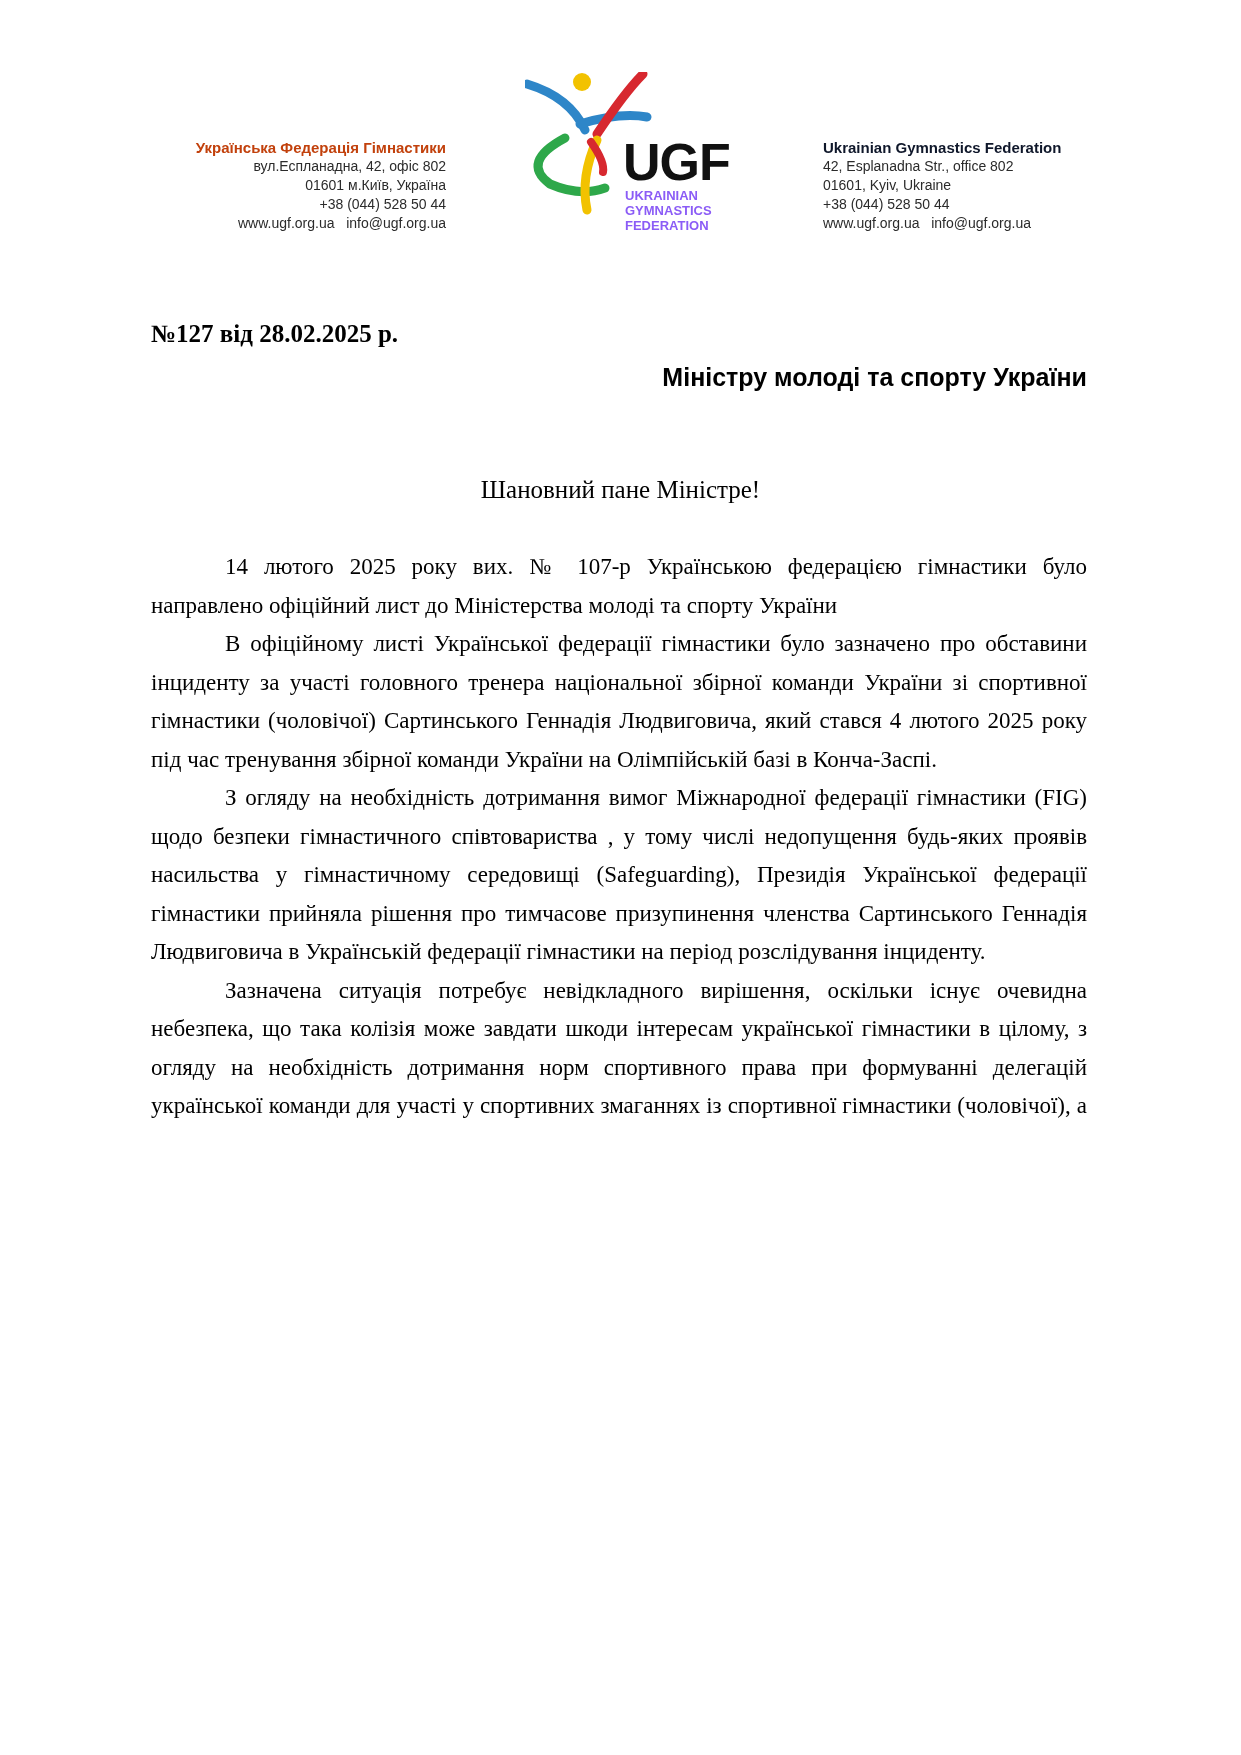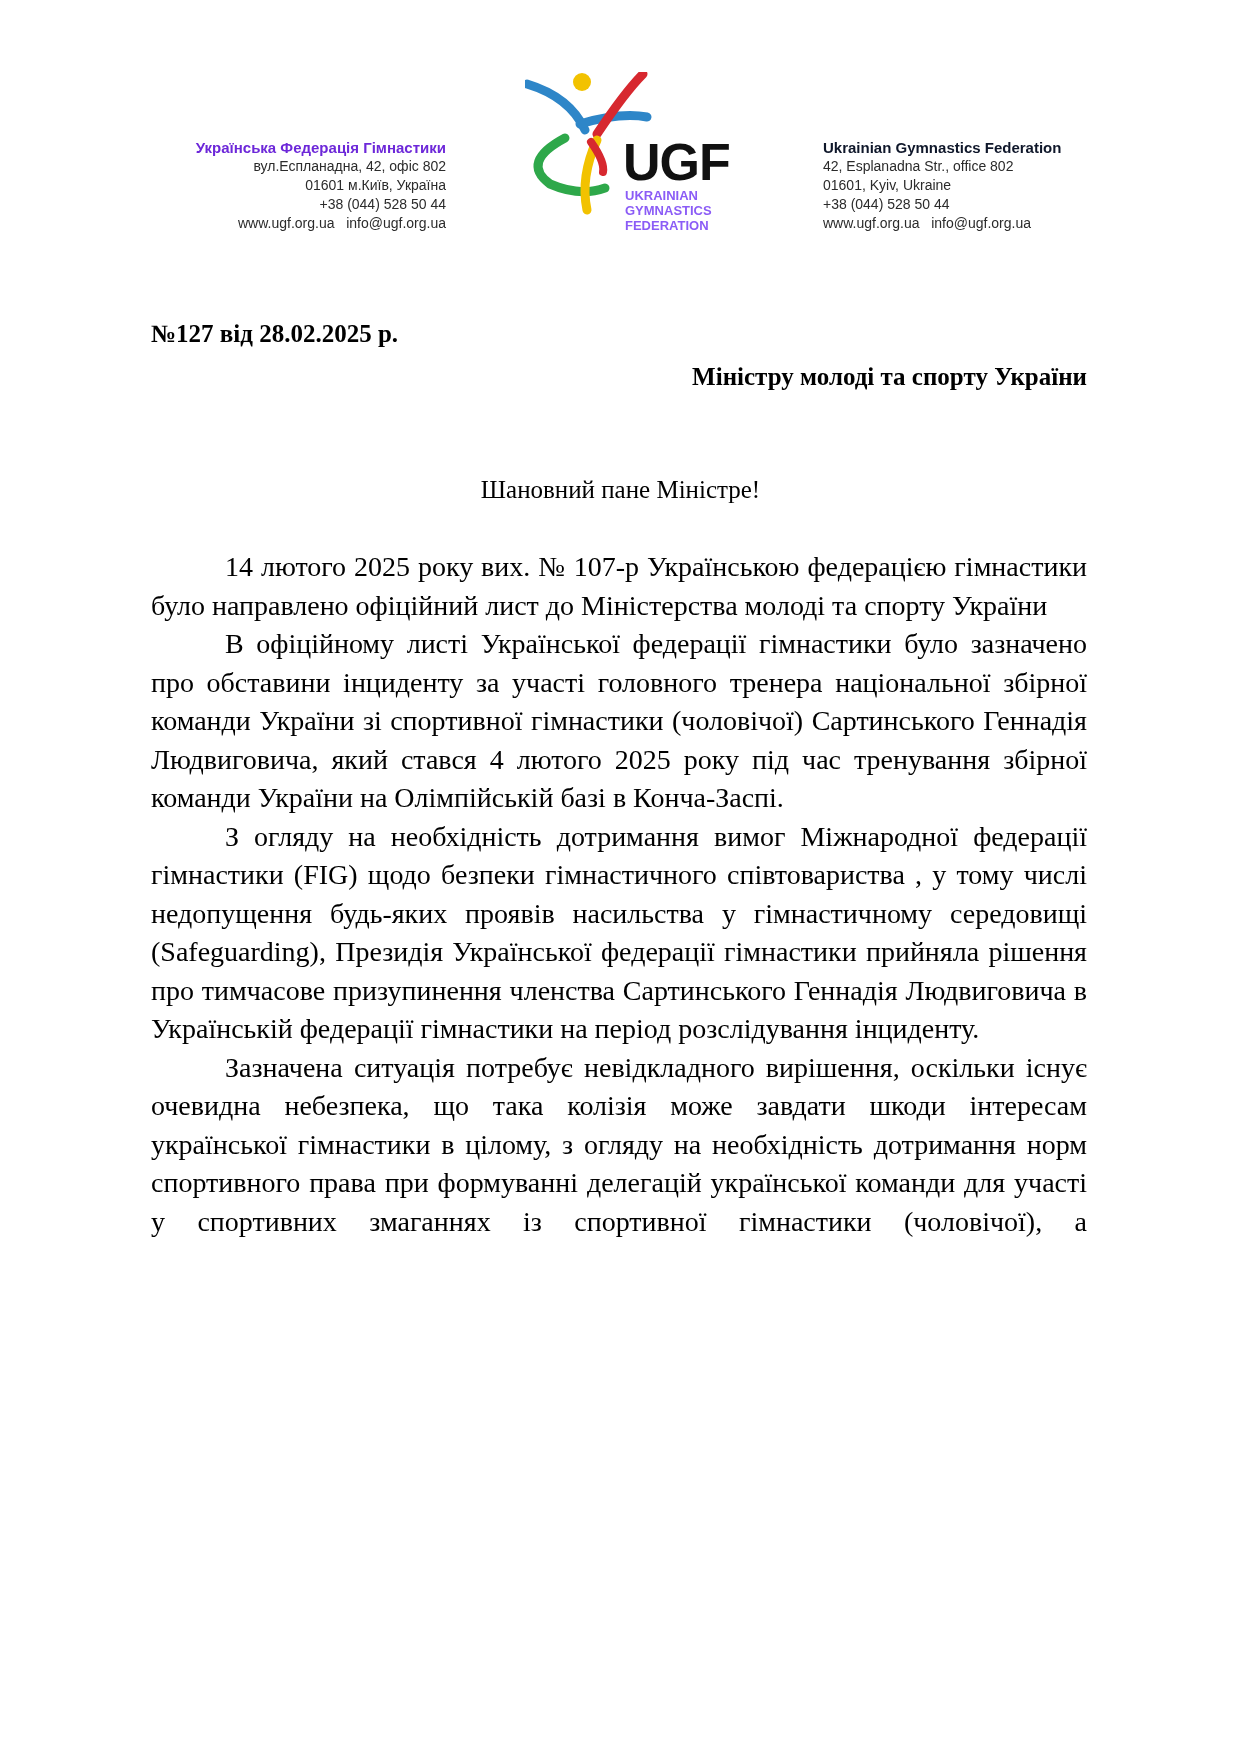"Українська Федерація Гімнастики" .hdr-left .org { color: #6d28d9 -> #c2410c }
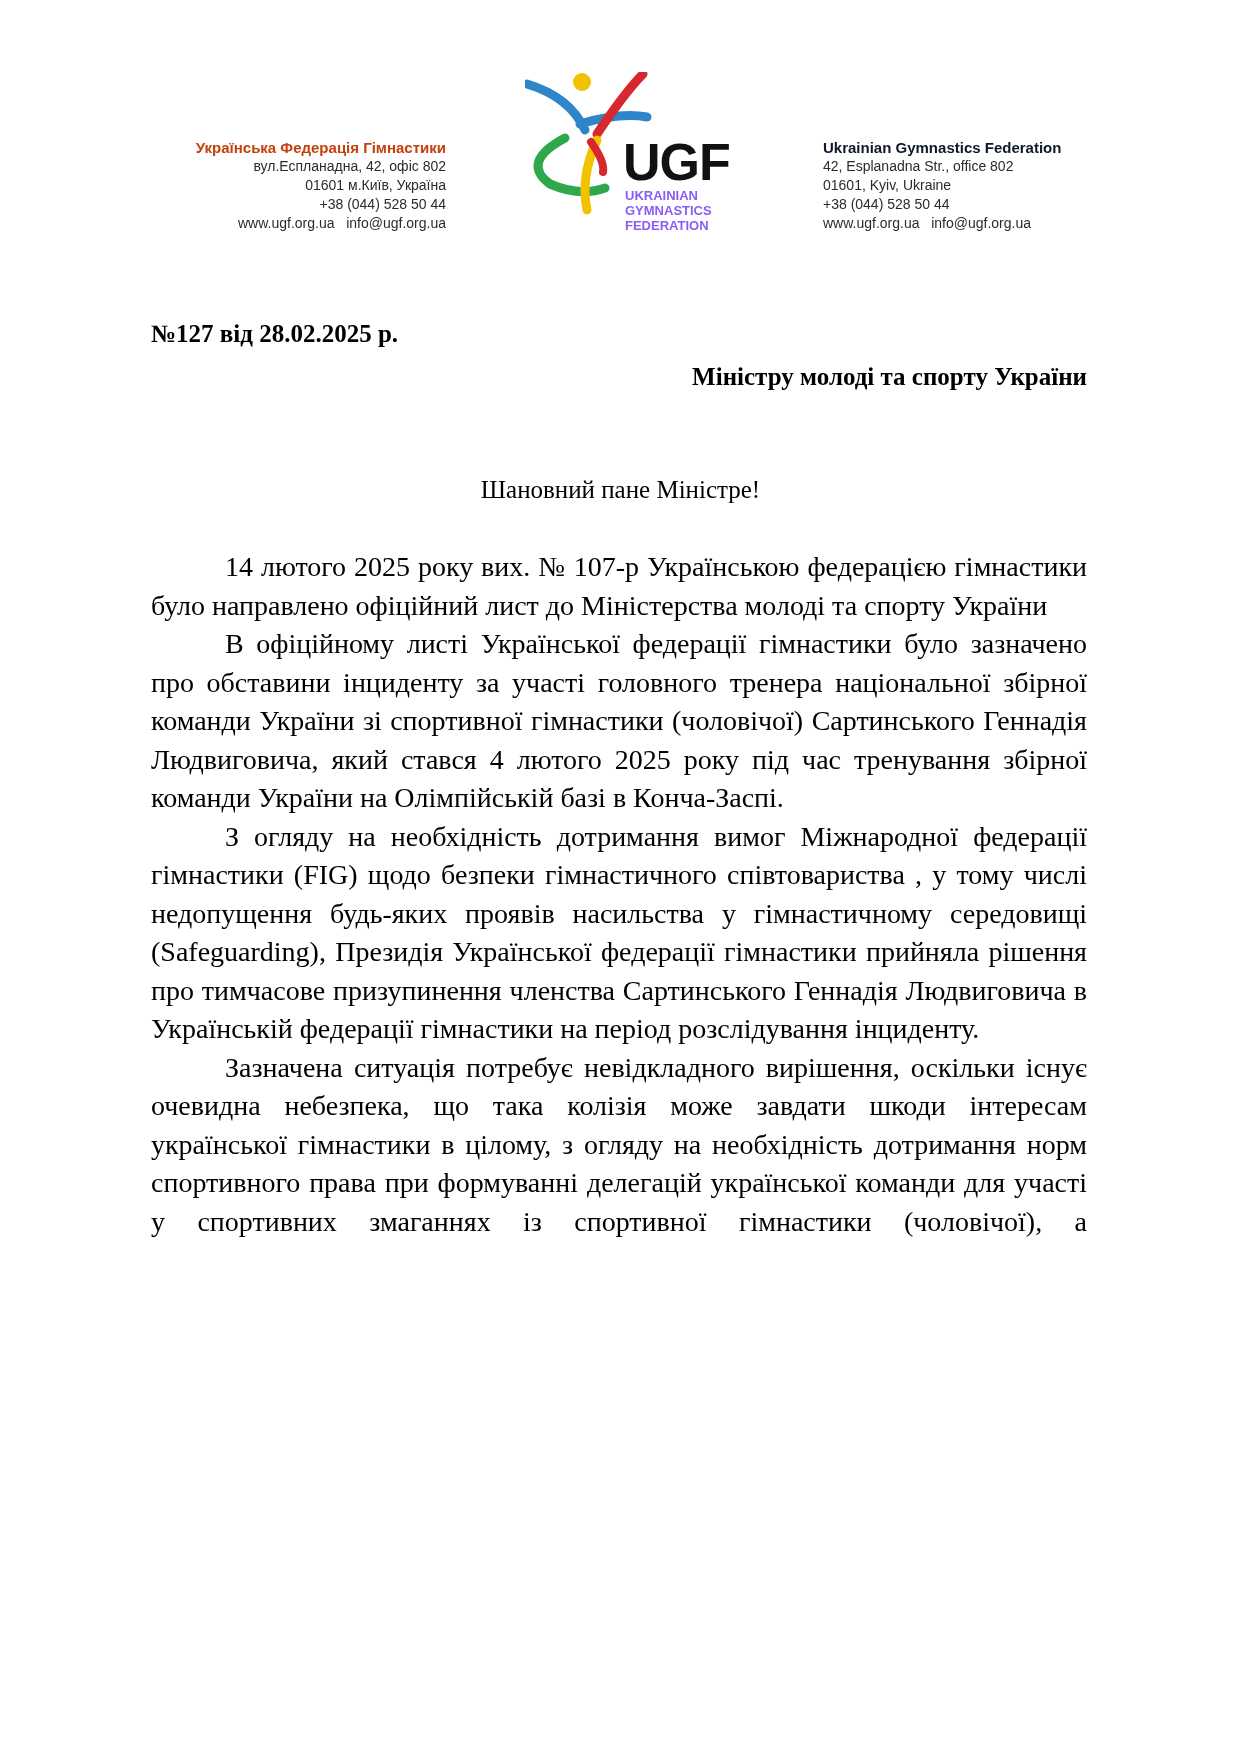"Міністру молоді та спорту України" .addressee { font-family: Liberation Serif, serif -> Liberation Sans, sans-serif }
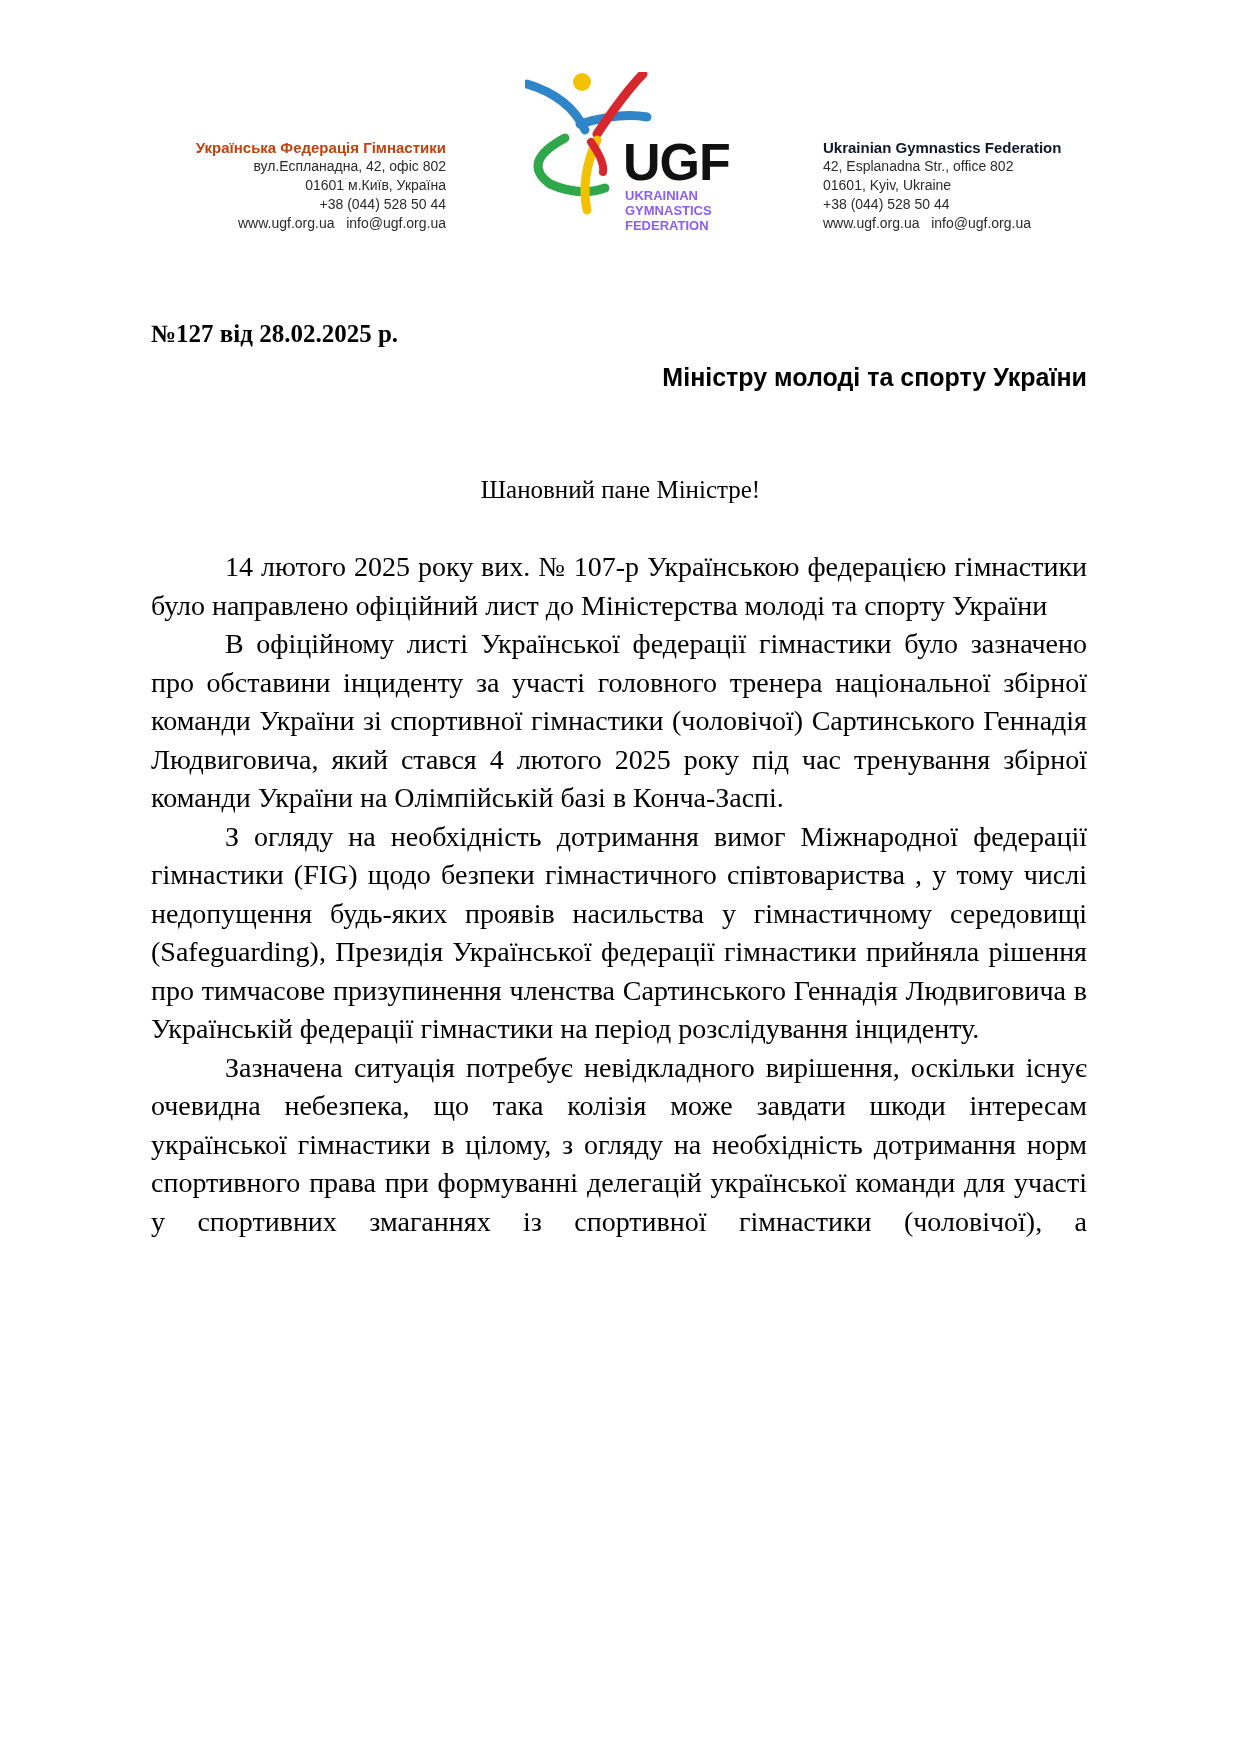"14 лютого 2025 року вих." .body { font-size: 28px -> 23px }
